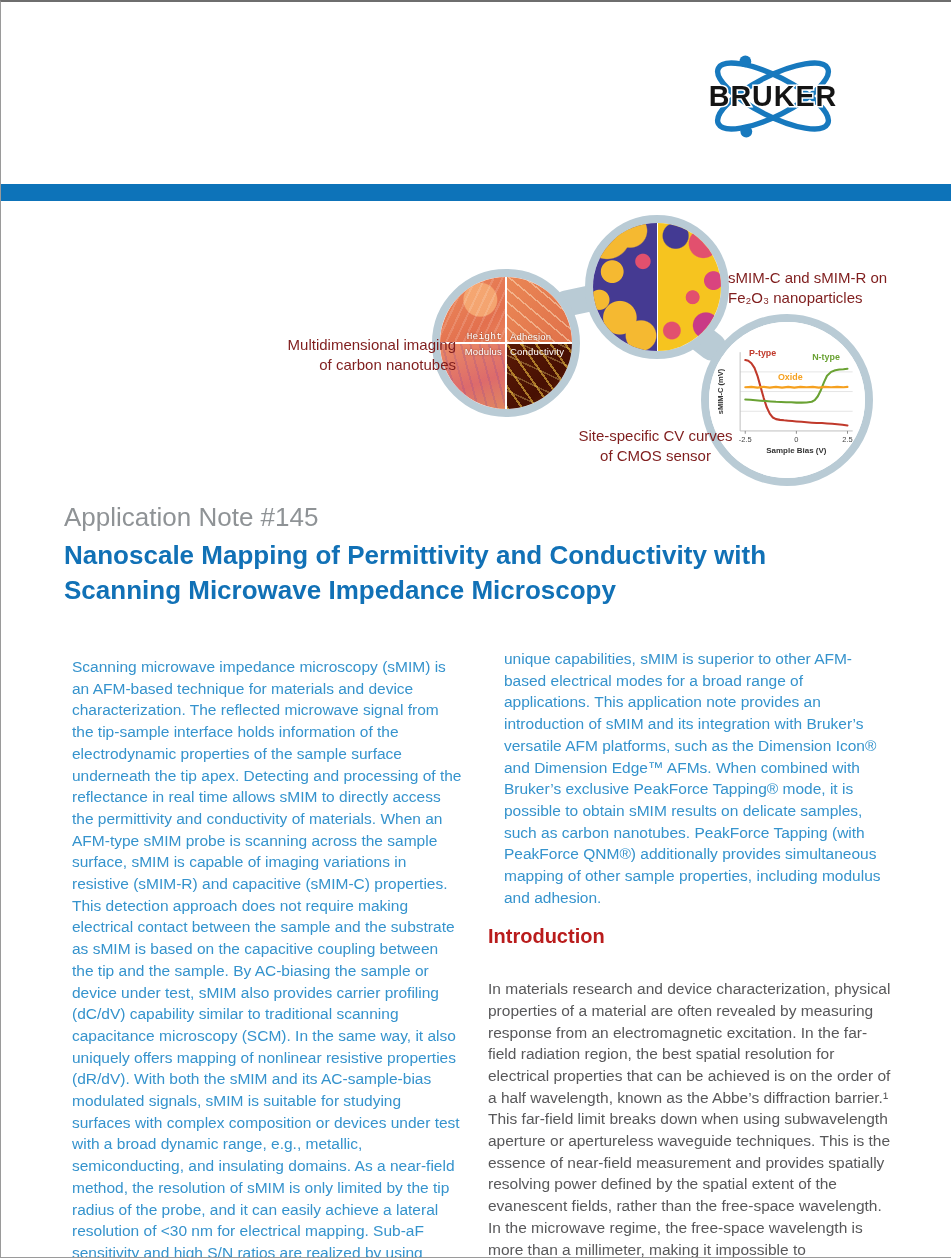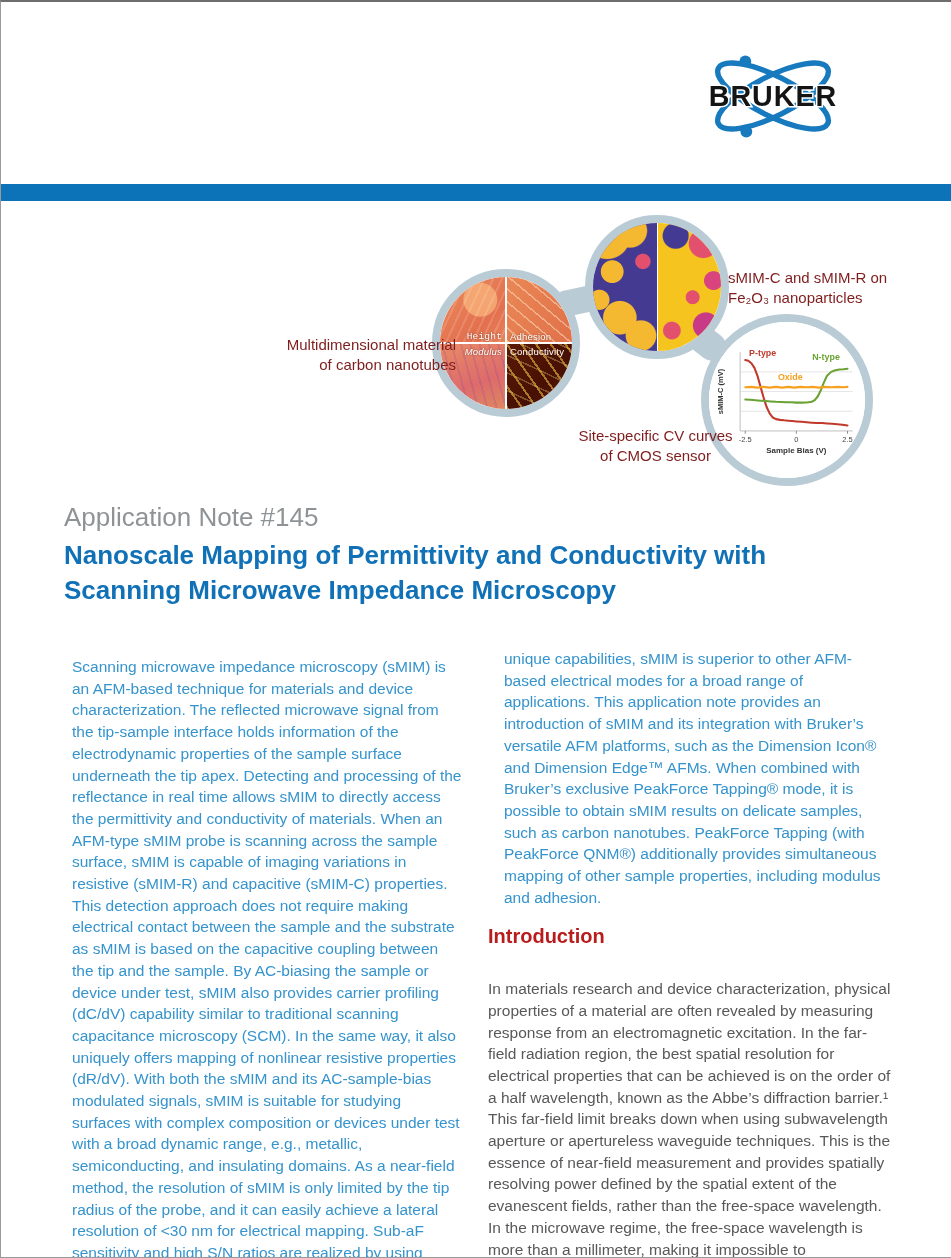"Multidimensional material" div.hero-caption { text: material -> imaging }
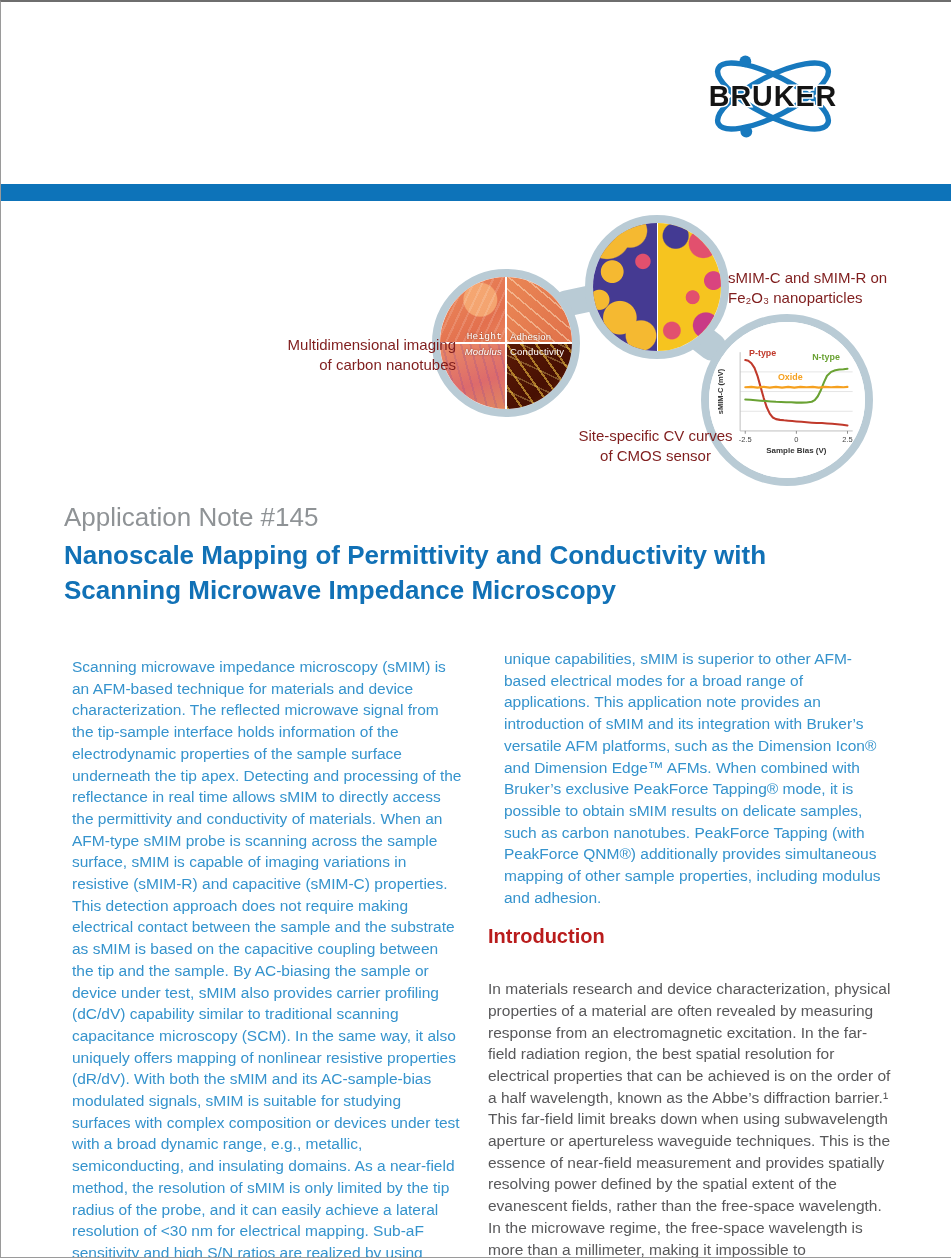"Modulus" .ql-modulus { font-style: italic -> none }
